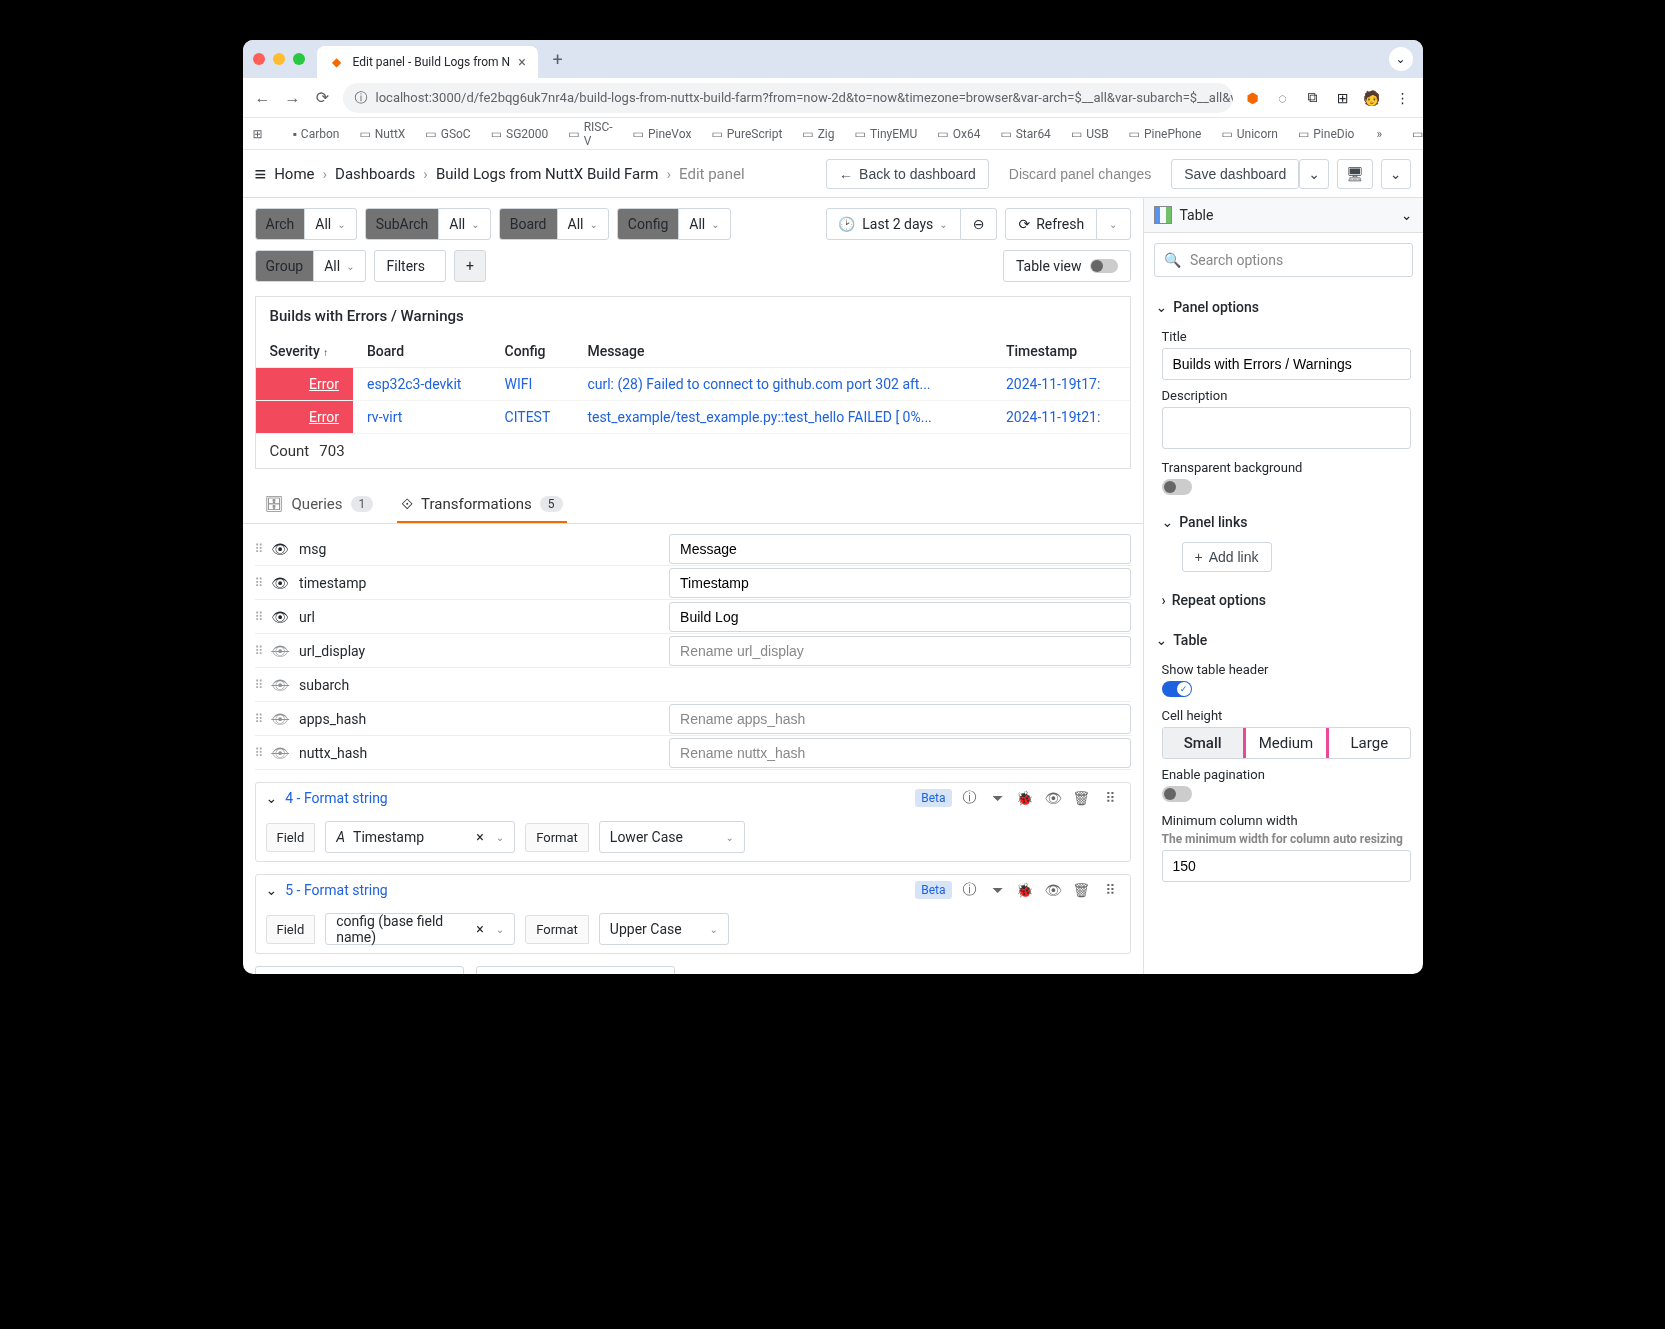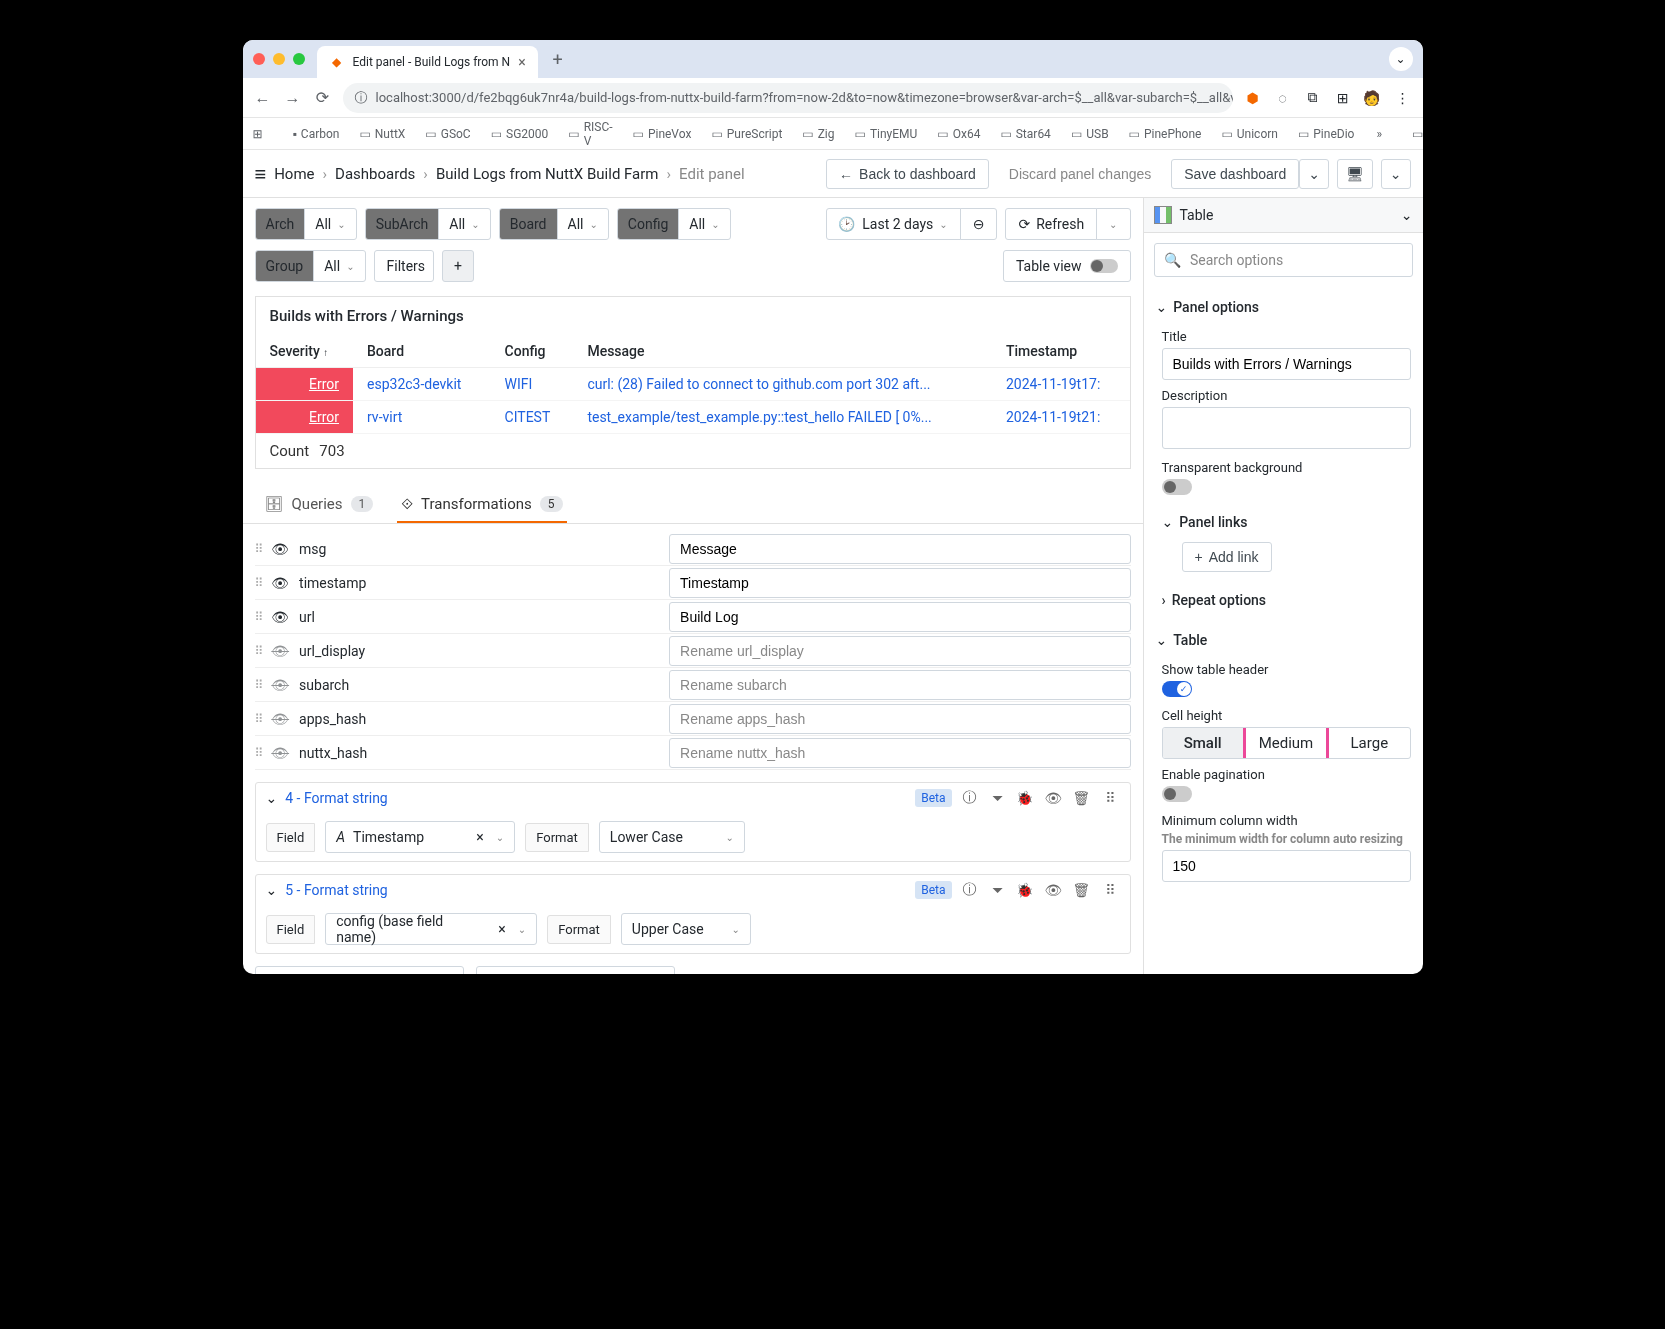"Filters" span.pill-btn { padding-right: 8px -> 20px }
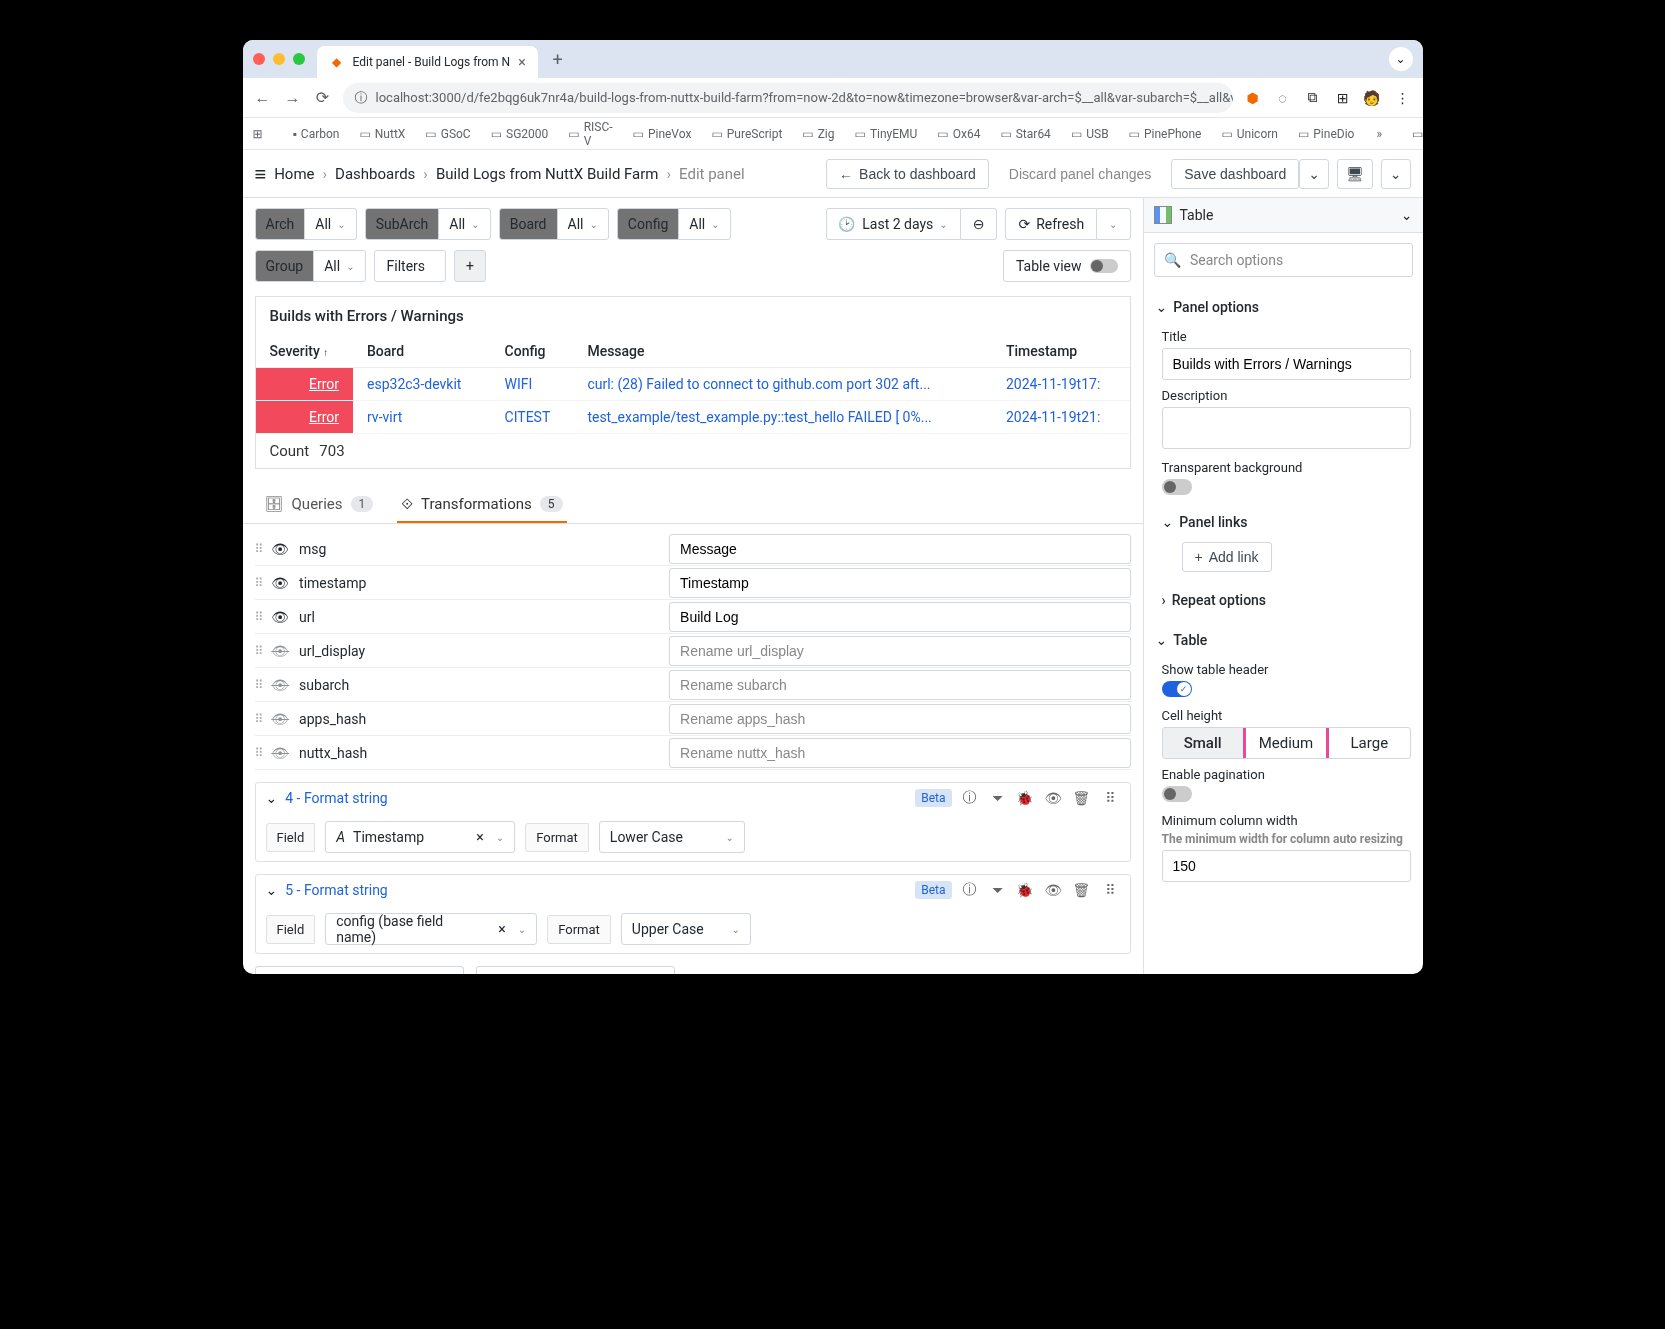"Rename subarch" input.fld-input { html: <input> -> none }
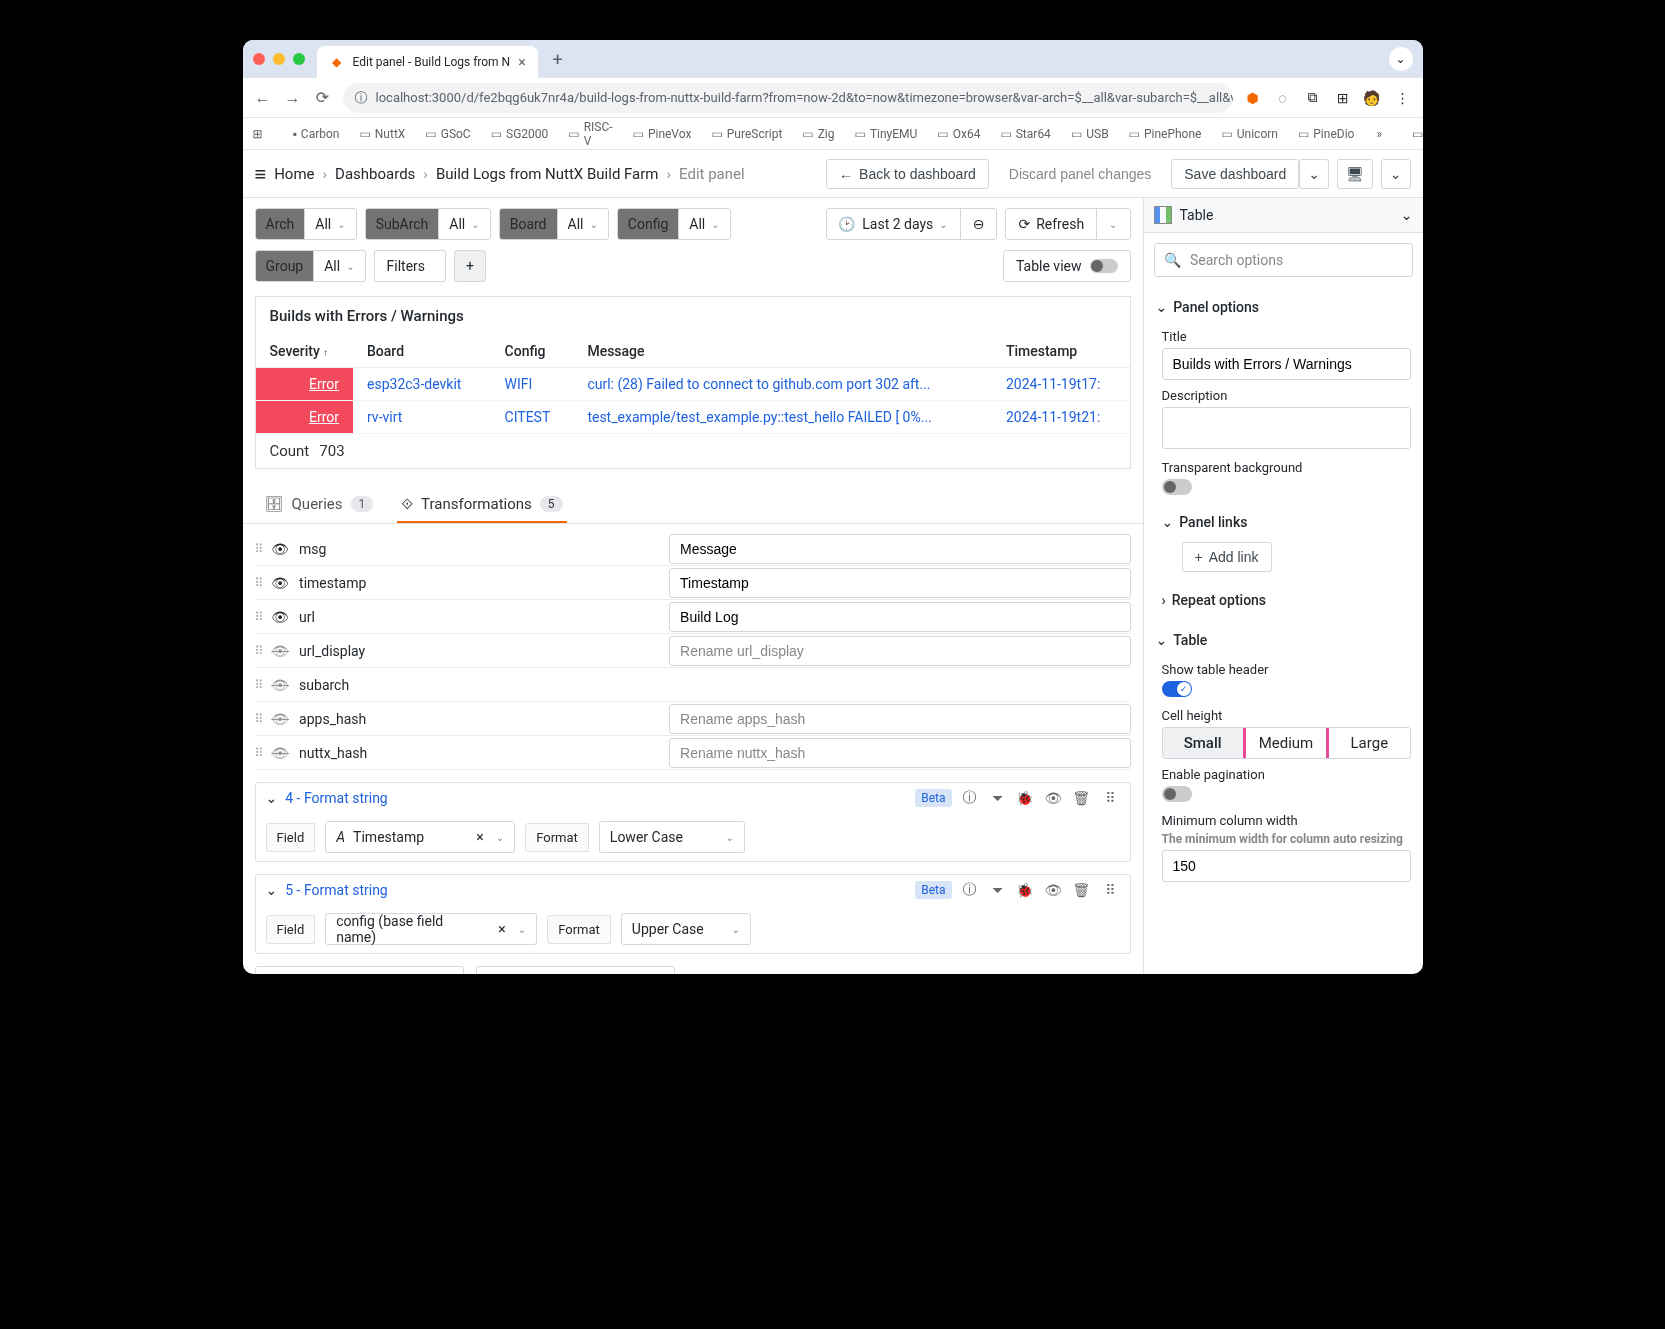"config (base field name)" div.select-like { width: 212px -> 190px }
